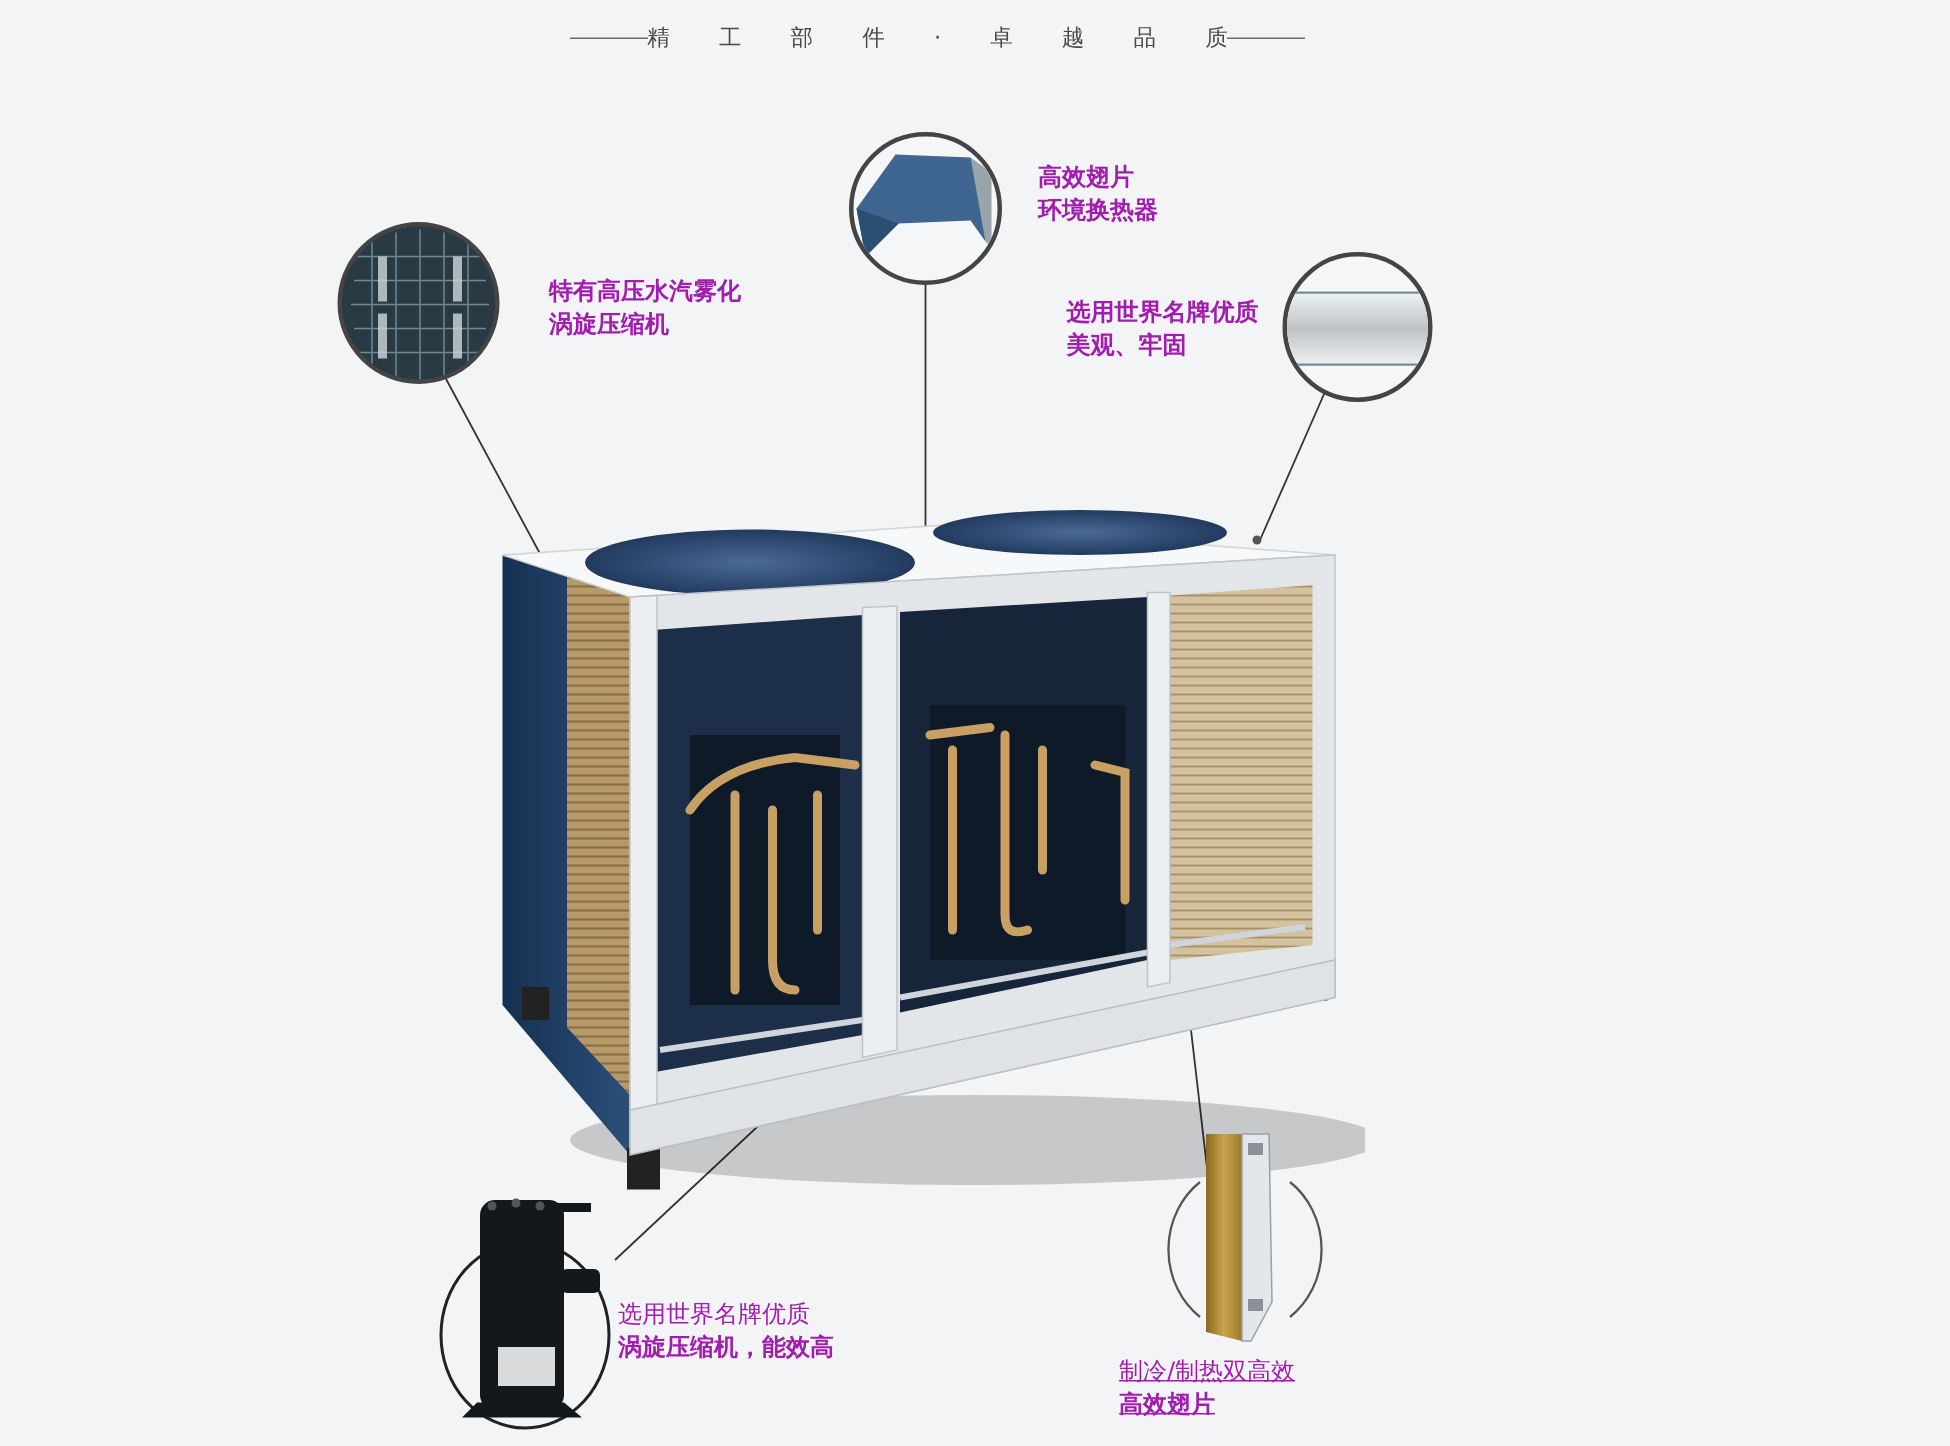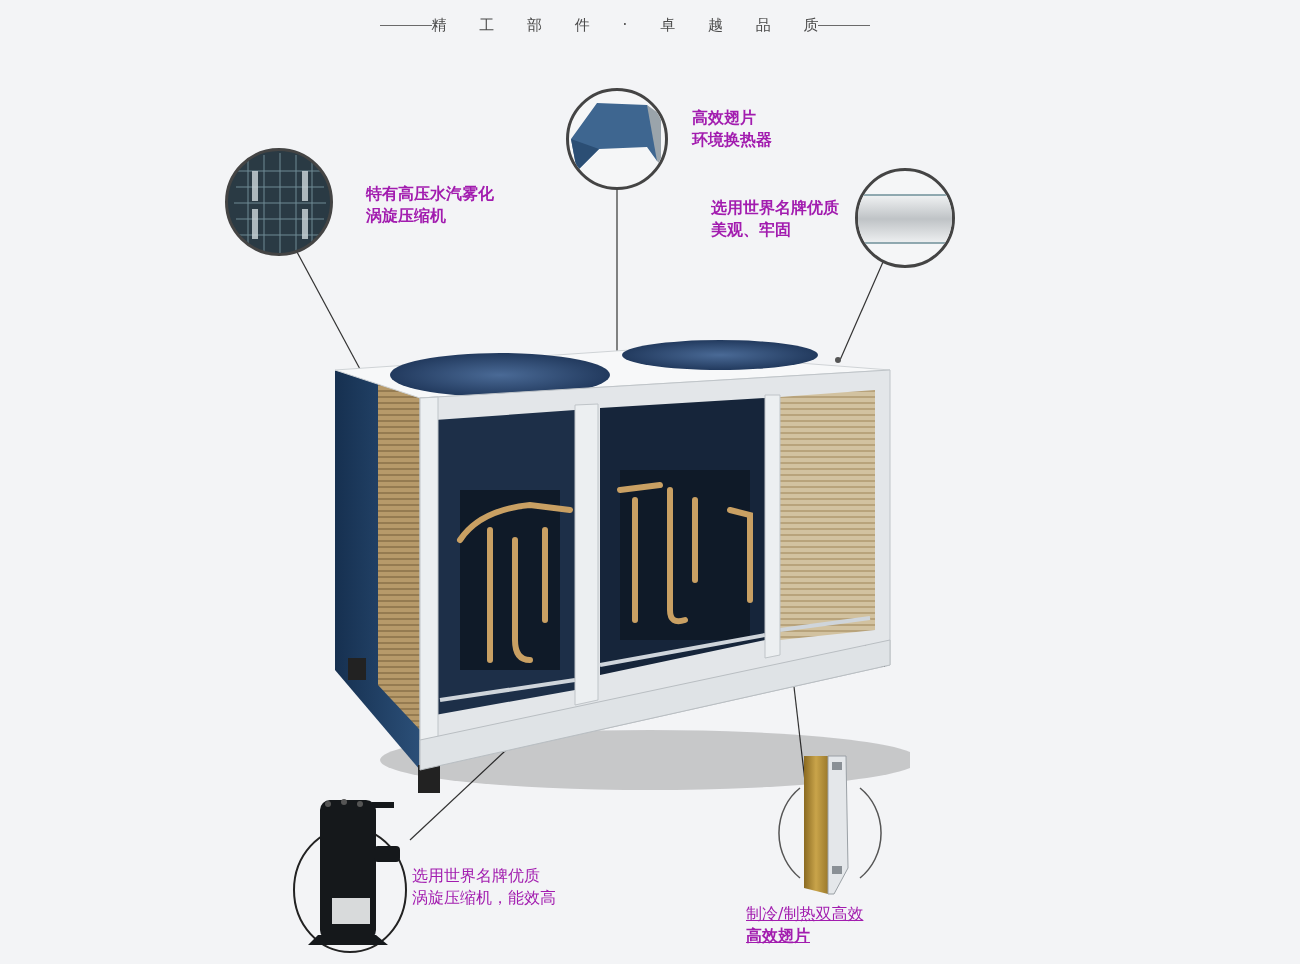"涡旋压缩机，能效高" div { font-weight: normal -> bold }
